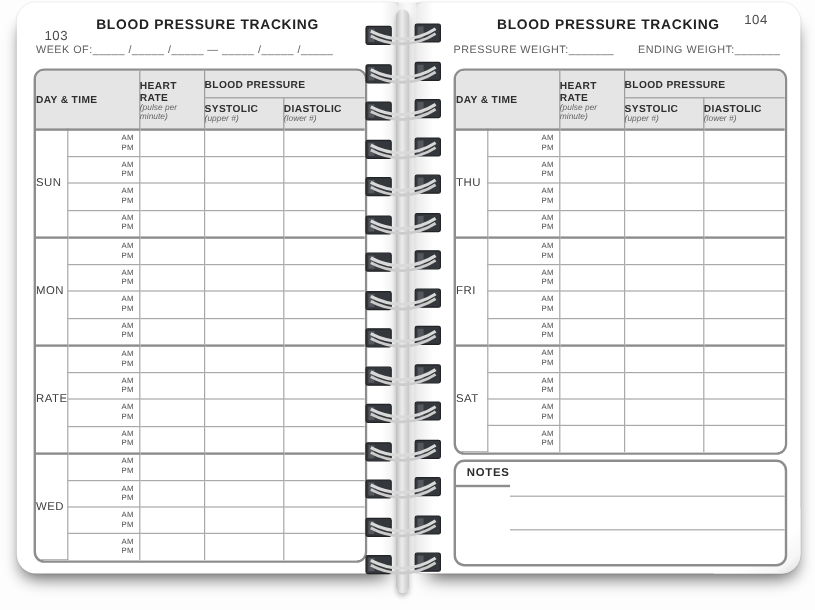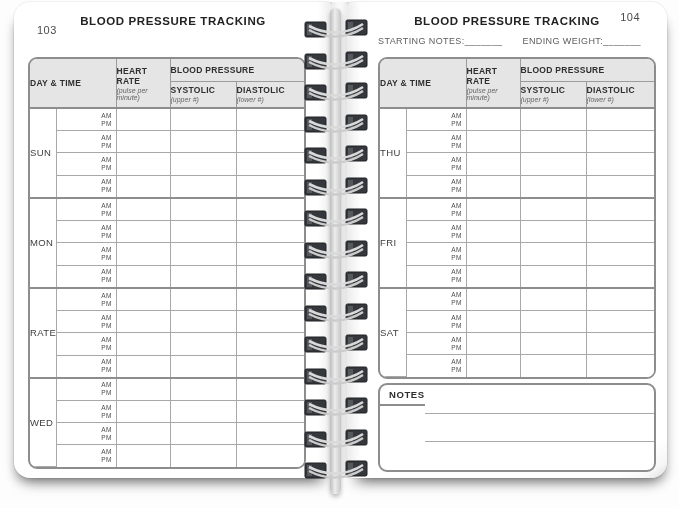"WEEK OF:_____ /_____ /_____ —" div.subline { html: none -> <div>WEEK OF:_____ /_____ /_____ — _____ /_____ /_____</div> }
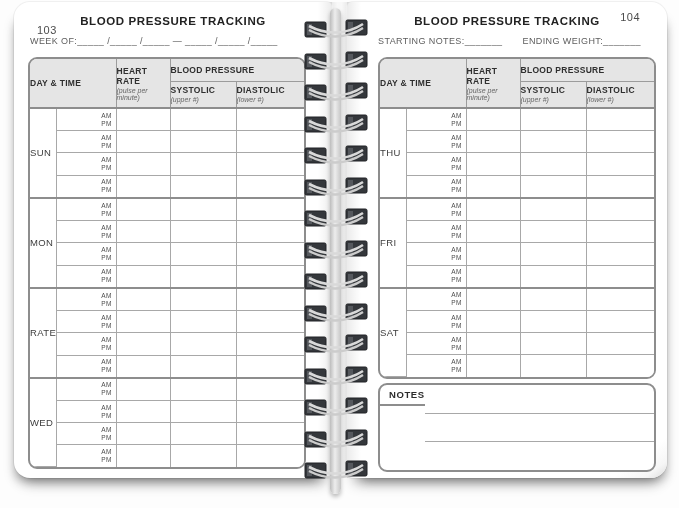"STARTING NOTES:_______" span { text: STARTING NOTES -> PRESSURE WEIGHT }
